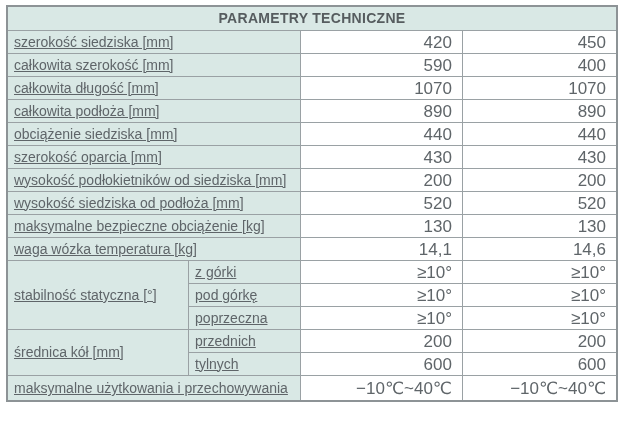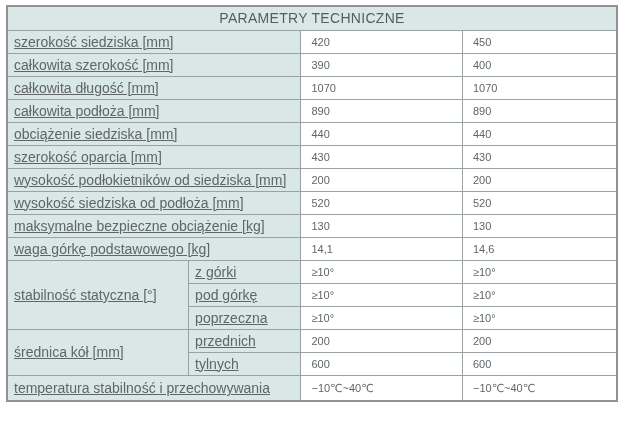"PARAMETRY TECHNICZNE" th.title { font-weight: 400 -> 700 }
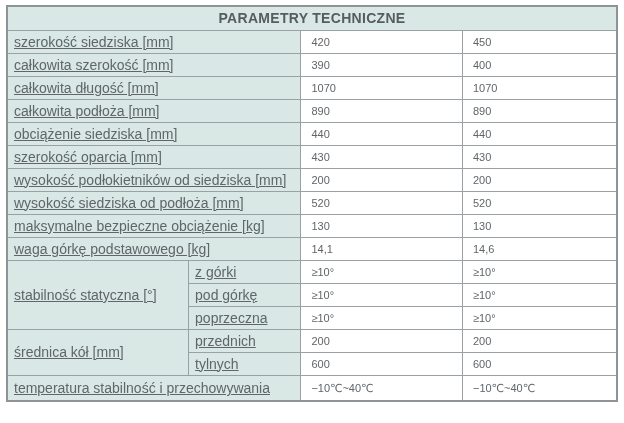"420" td.val { font-size: 11px -> 17px; text-align: none -> right }
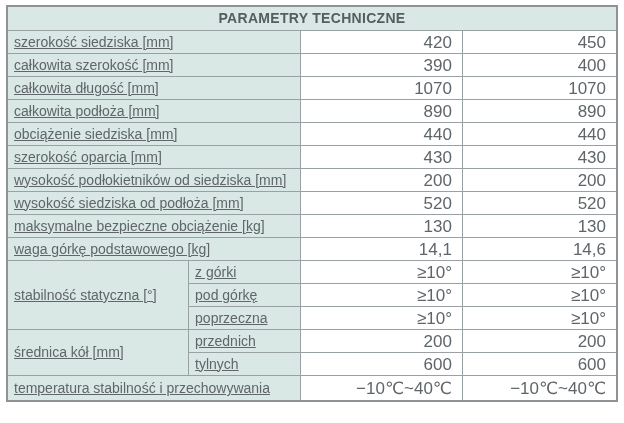"390" td.val { text: 390 -> 590 }
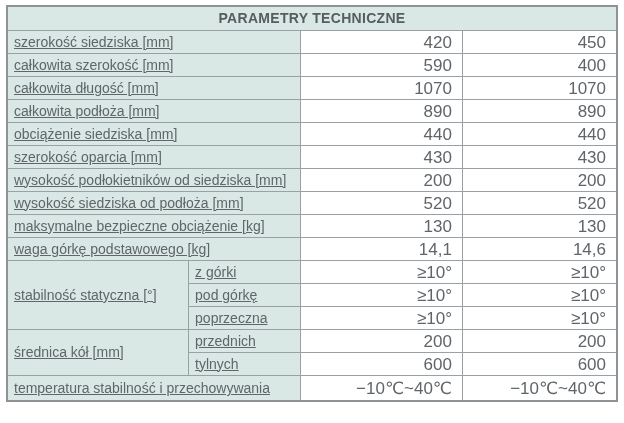"waga górkę podstawowego [kg]" td.label { text: górkę podstawowego -> wózka temperatura }
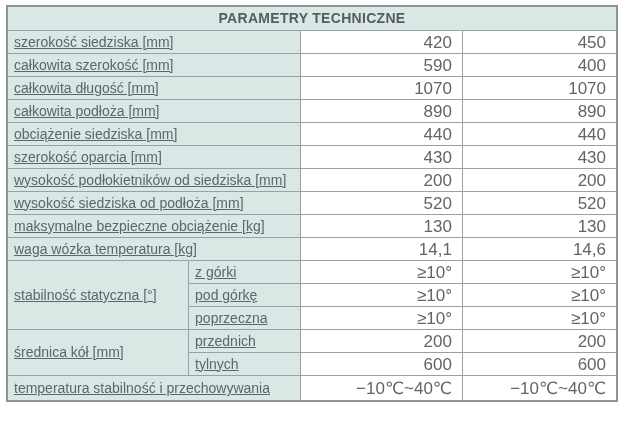"temperatura stabilność i przechowywania" td.label { text: temperatura stabilność -> maksymalne użytkowania }
